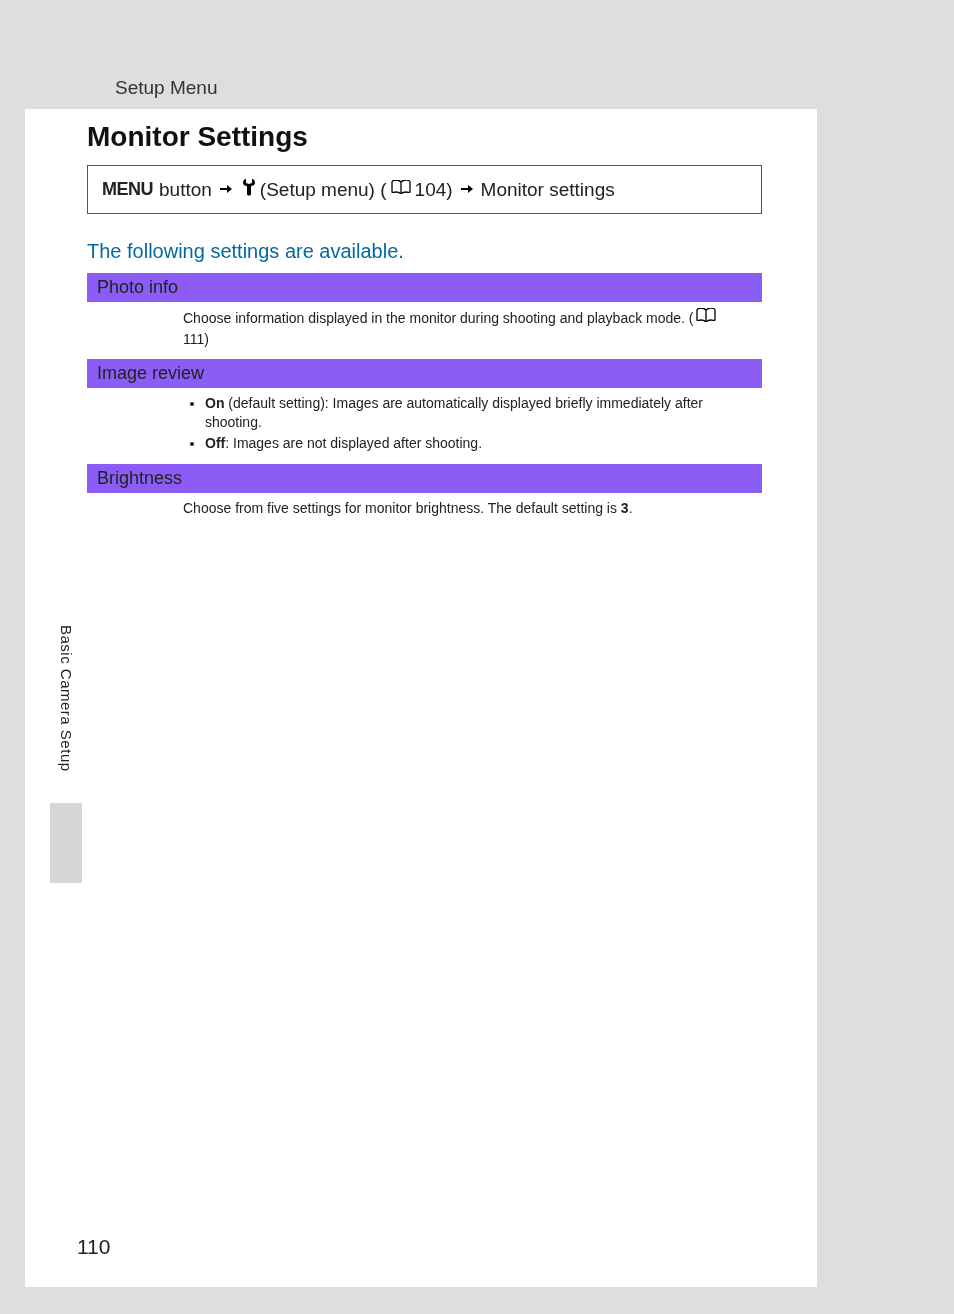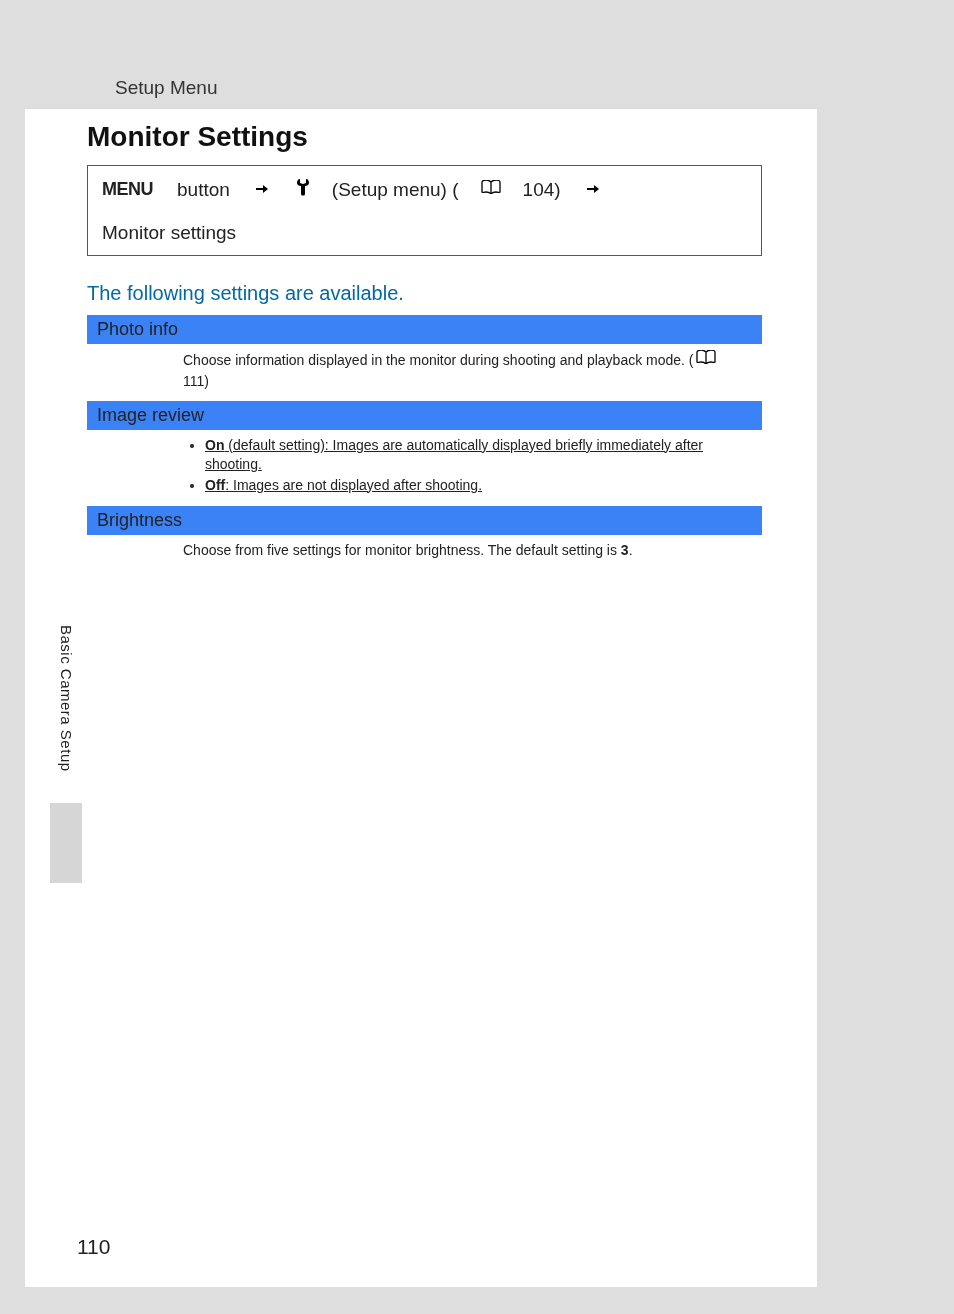"MENU" .nav-box { gap: 20px -> 2px }
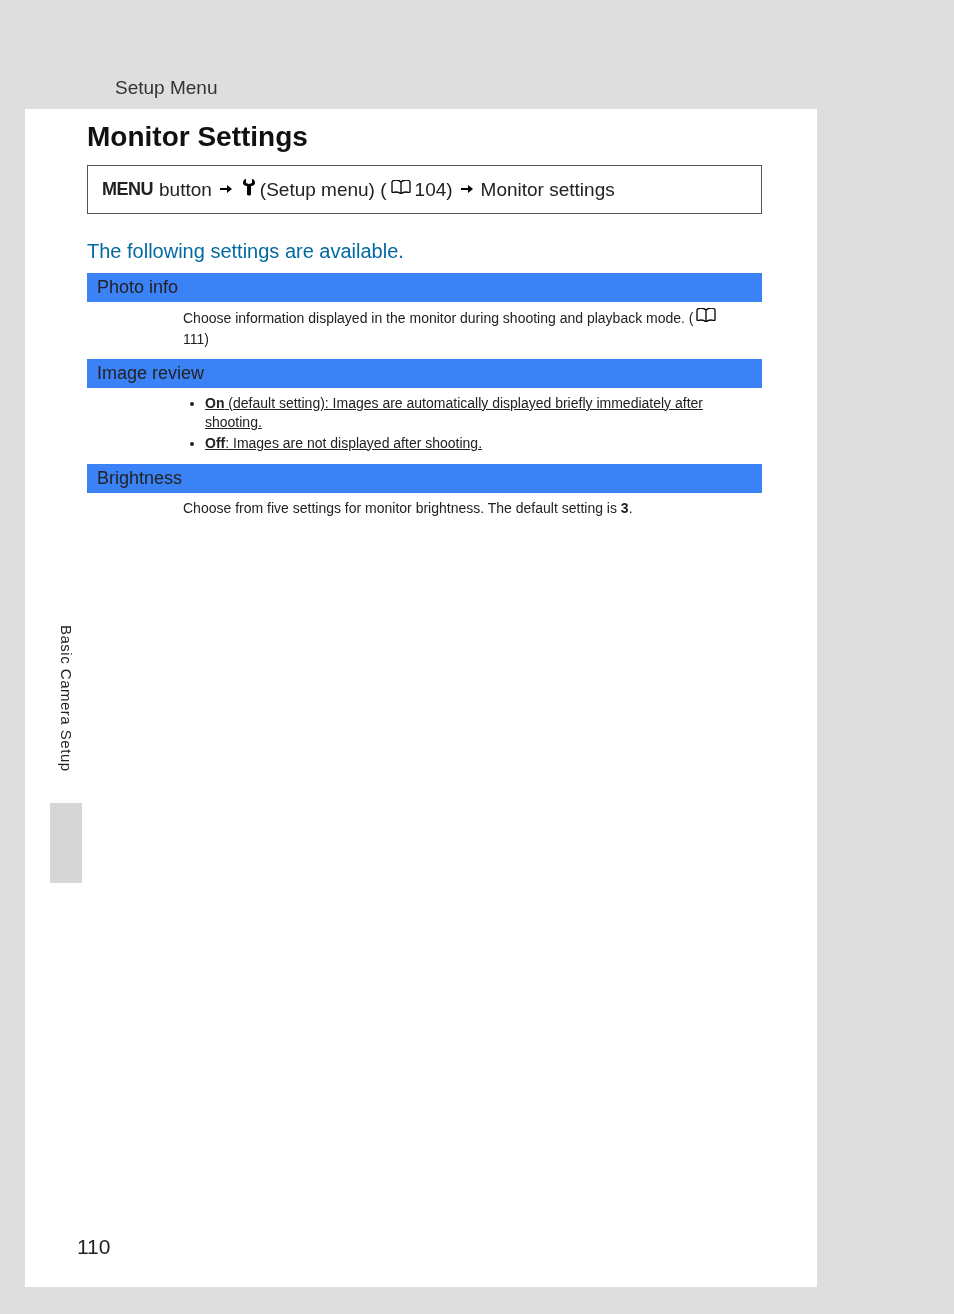"Photo info" .setting-header { background: #3b82f6 -> #8b5cf6 }
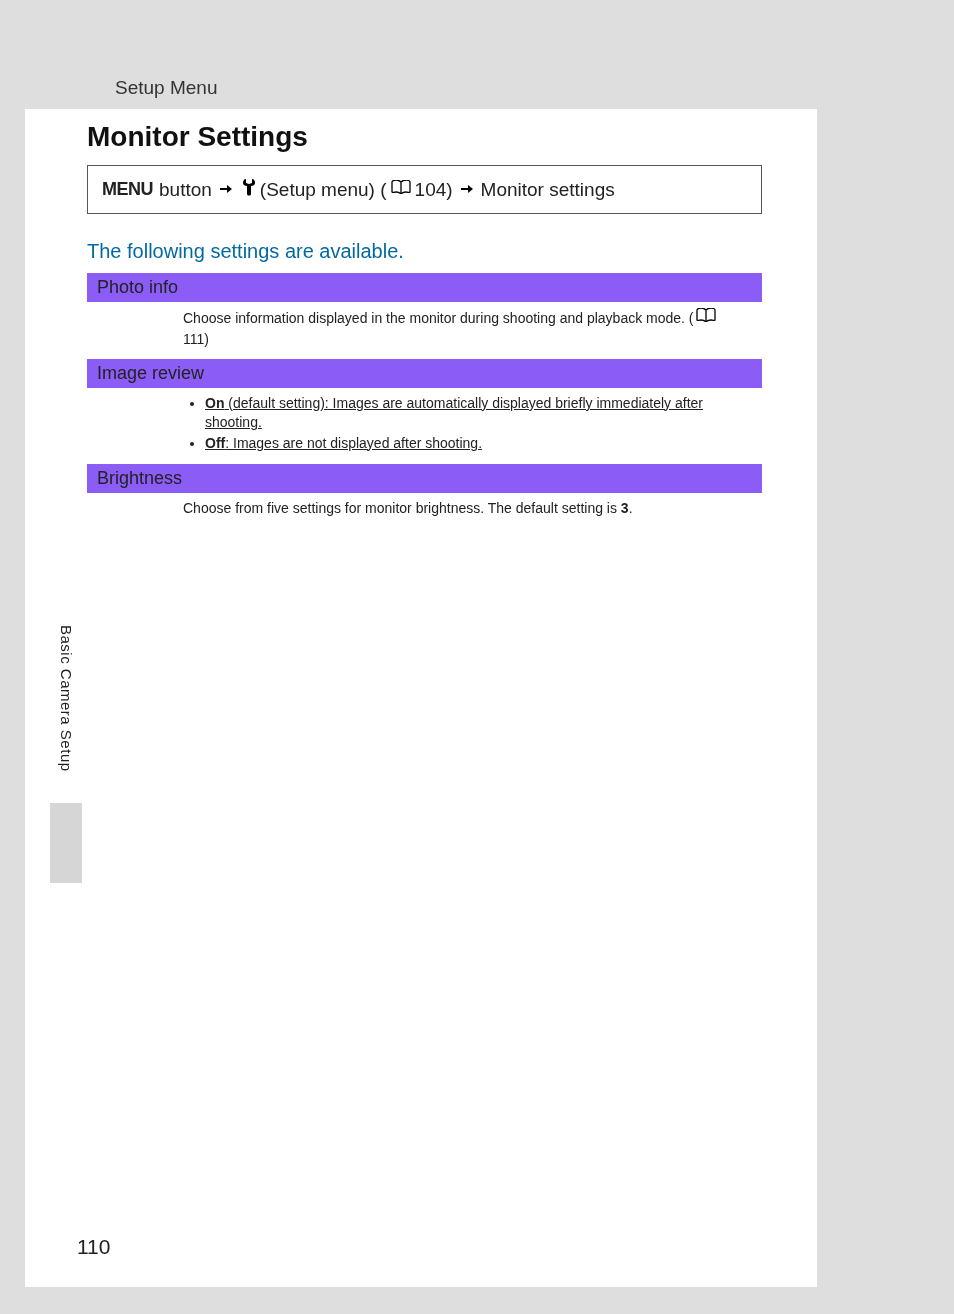"On (default setting): Images are" .setting-body ul { text-decoration: underline -> none }
